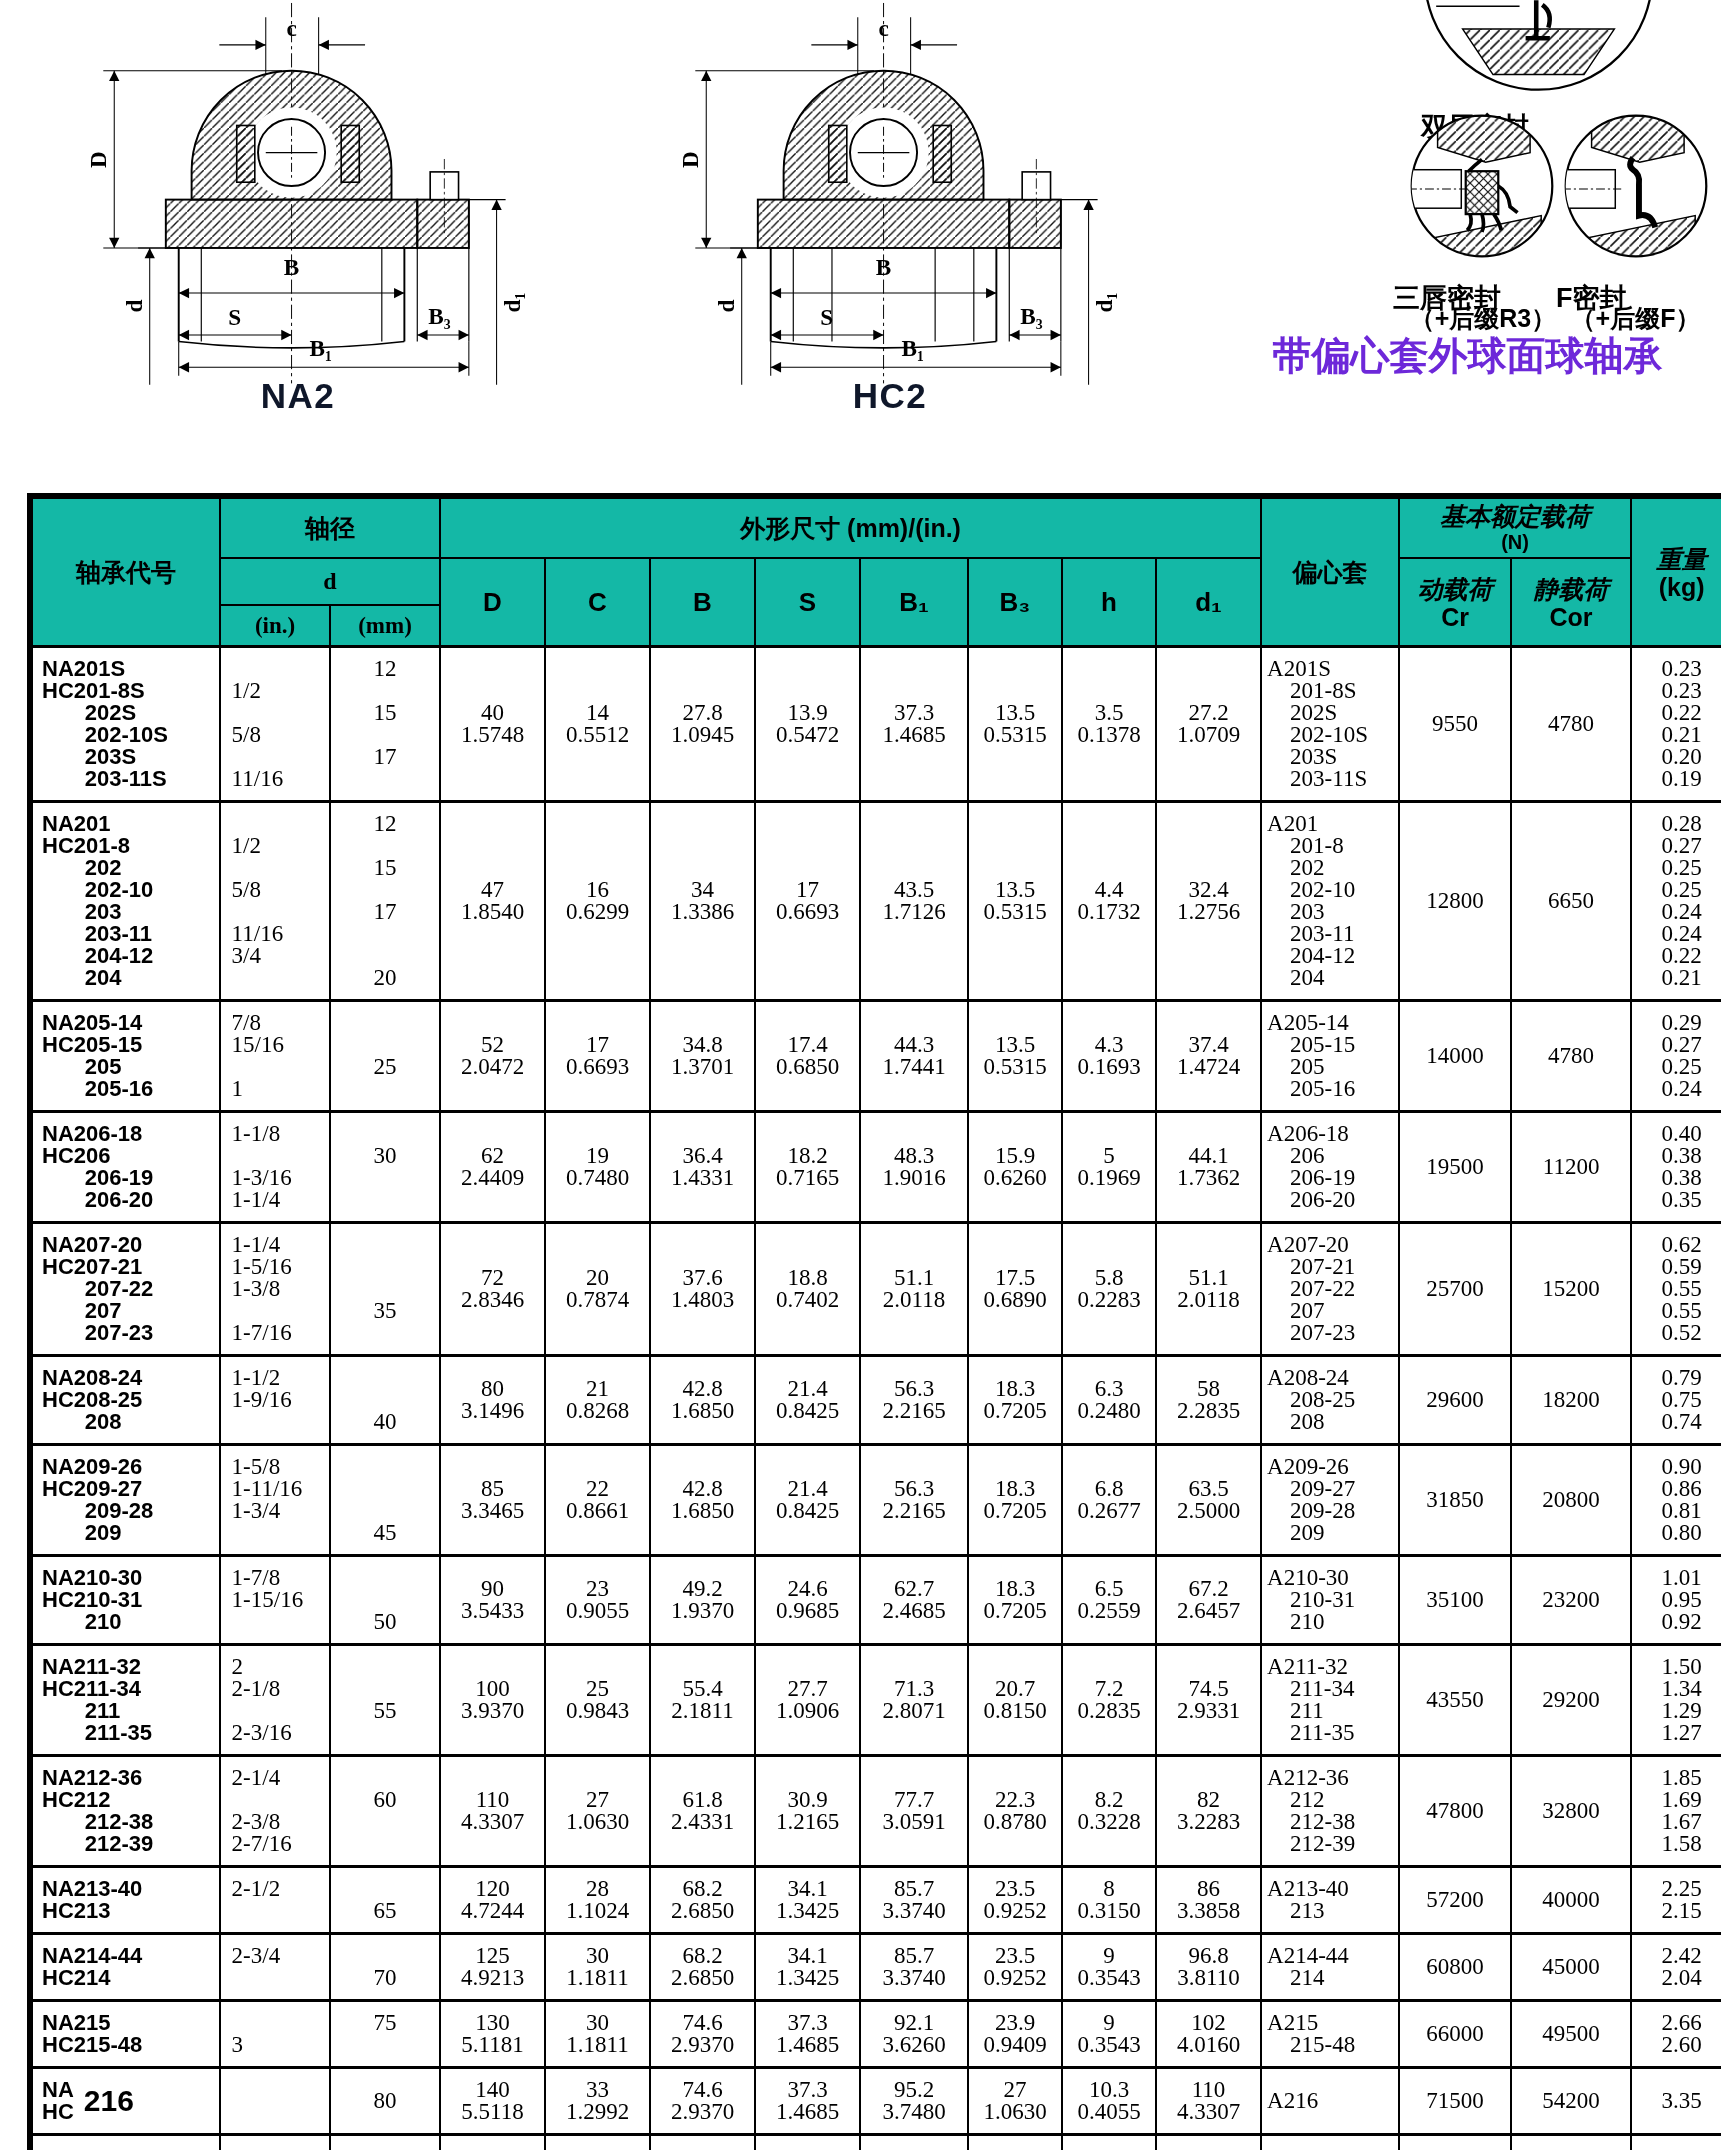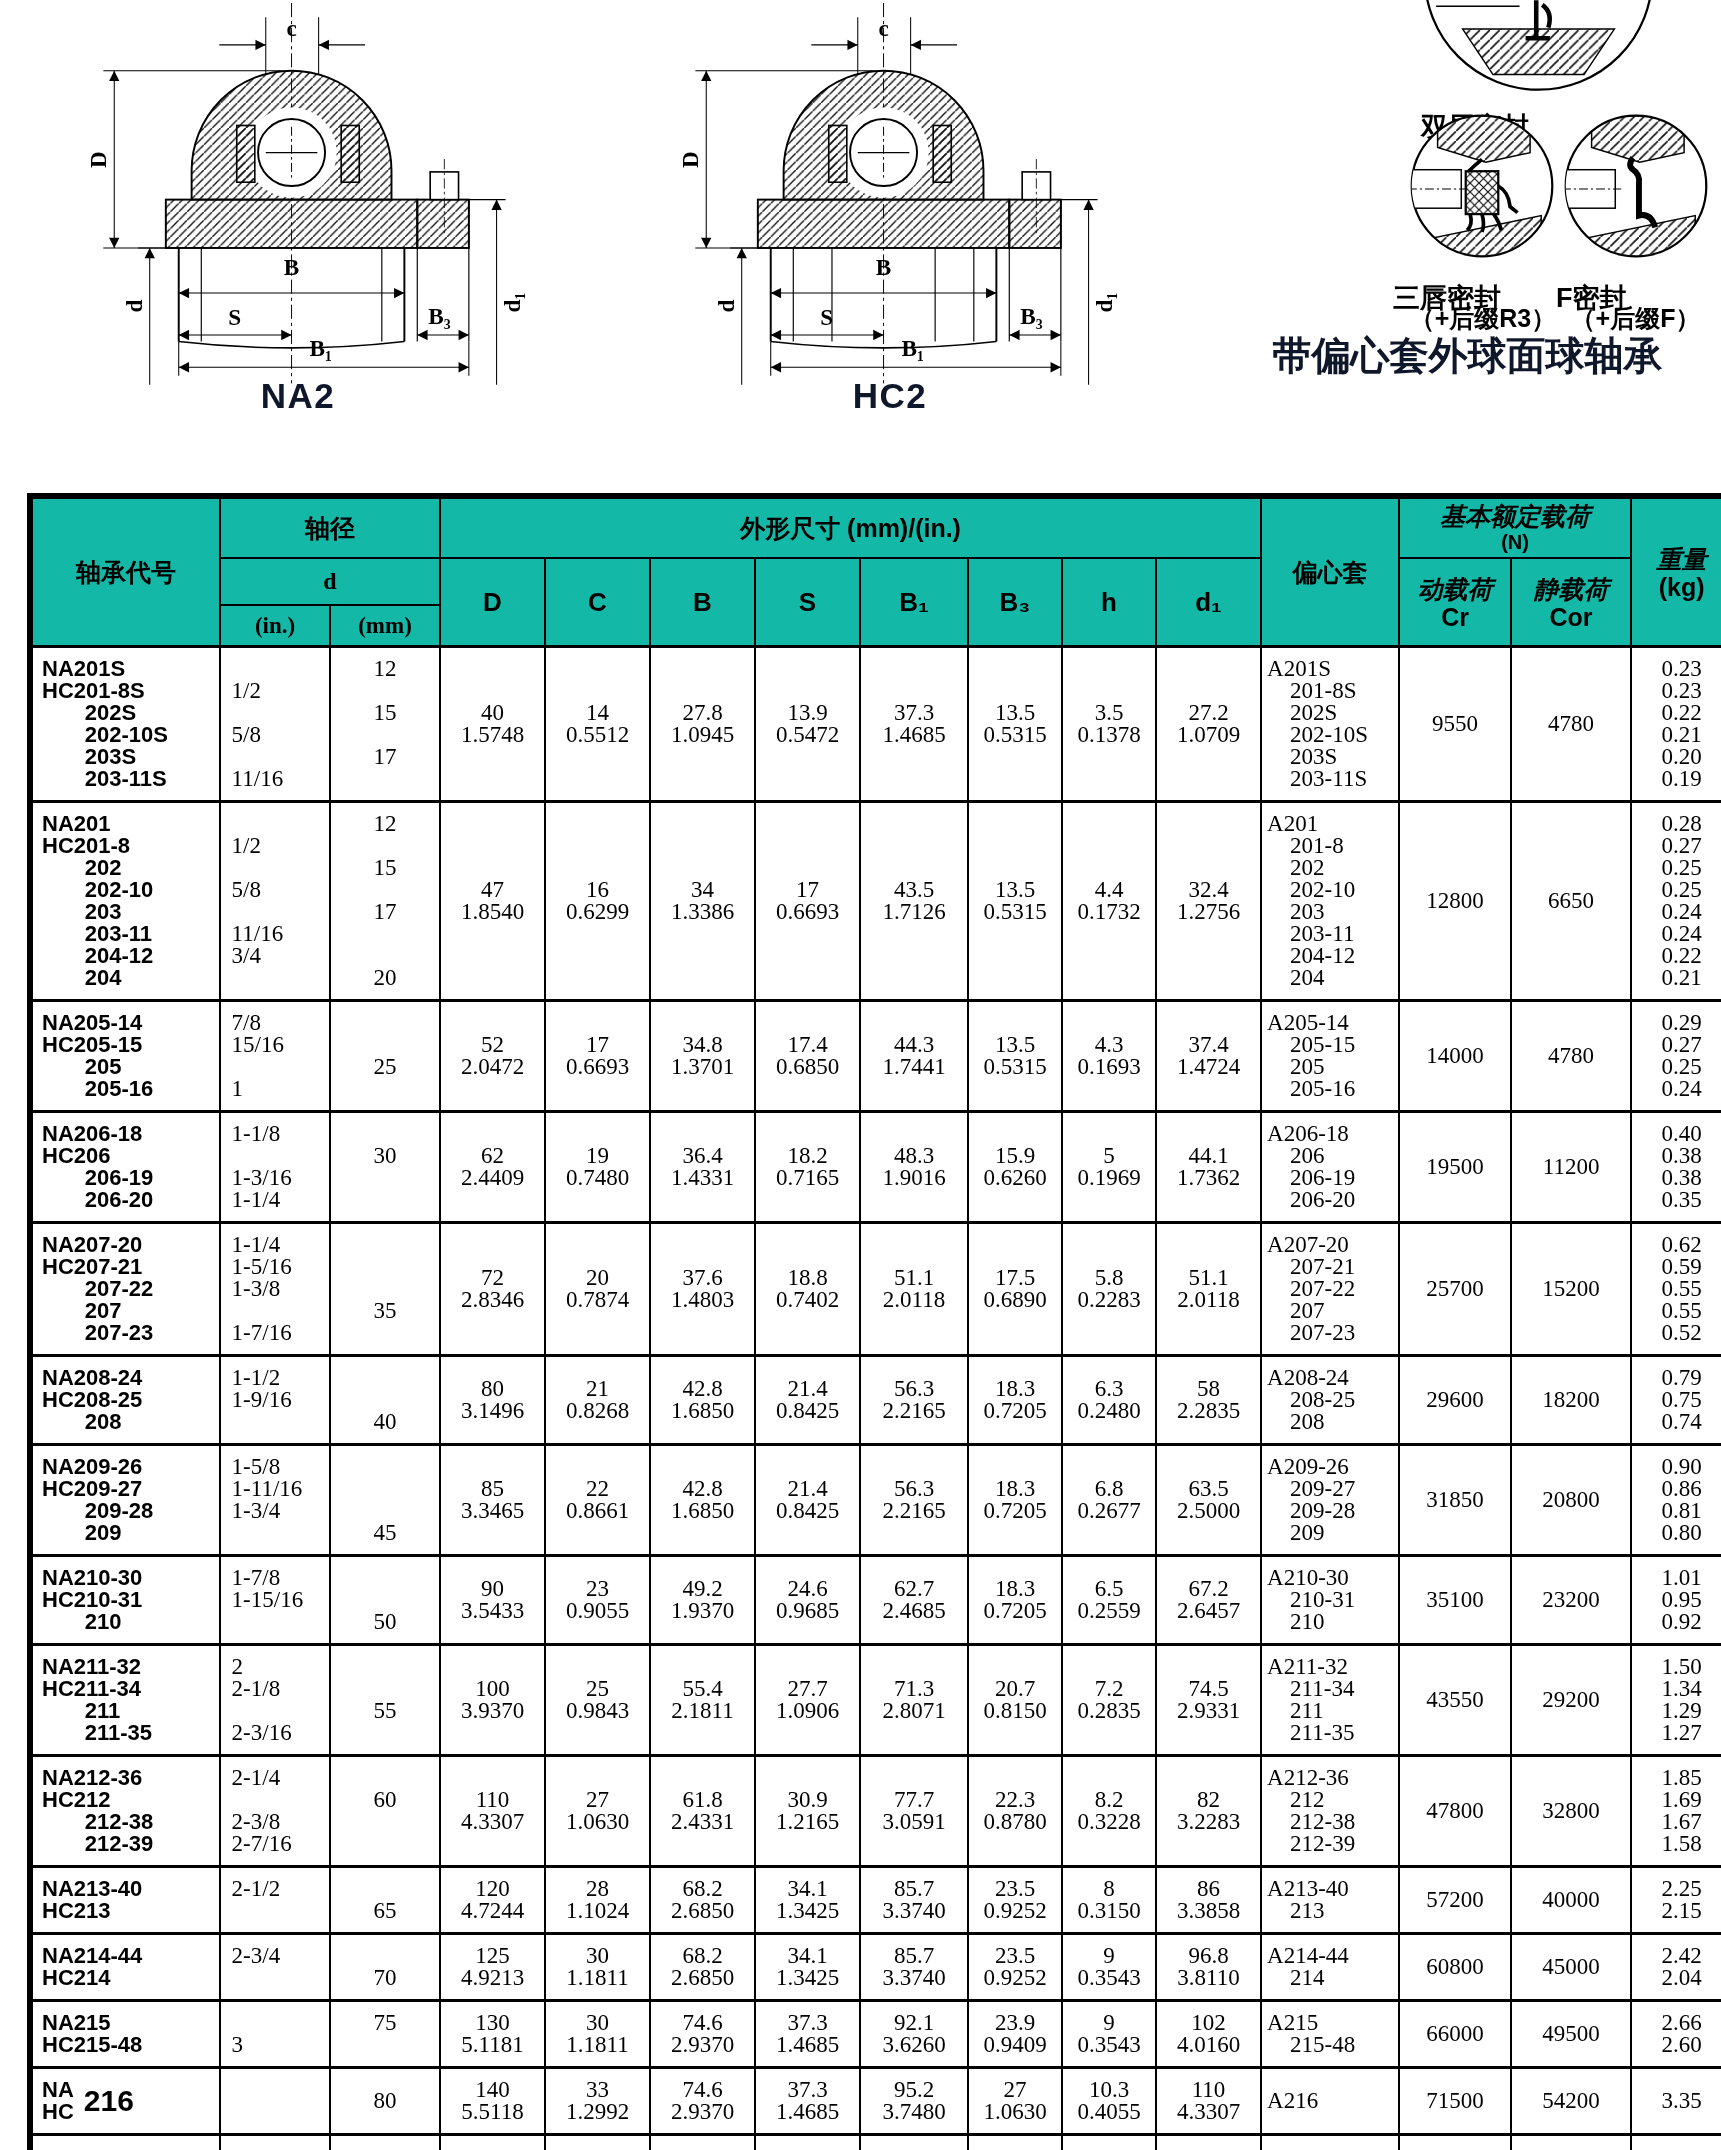"带偏心套外球面球轴承" .art-title { color: #0f172a -> #6d28d9 }
